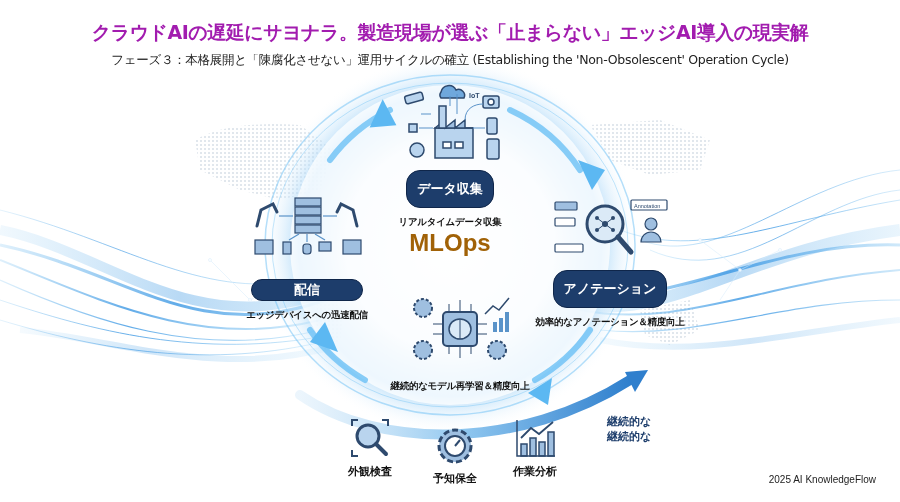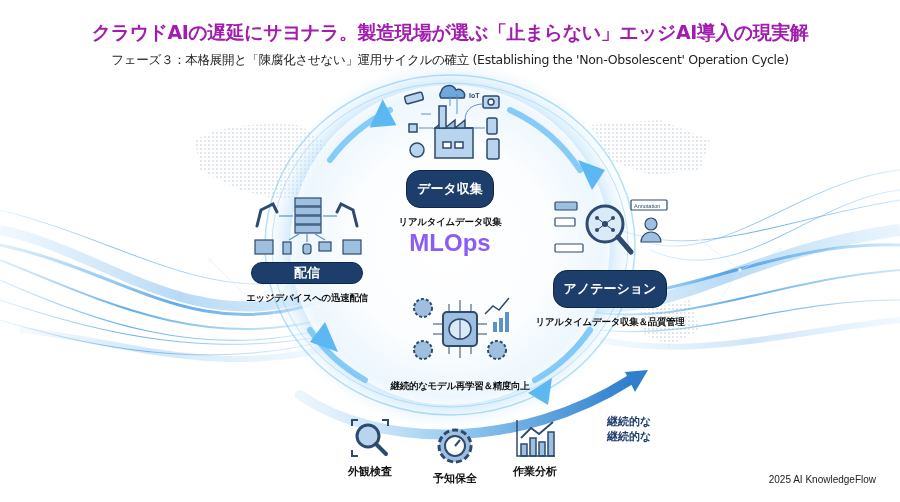"MLOps" .center-label { color: #8b5cf6 -> #a16207 }
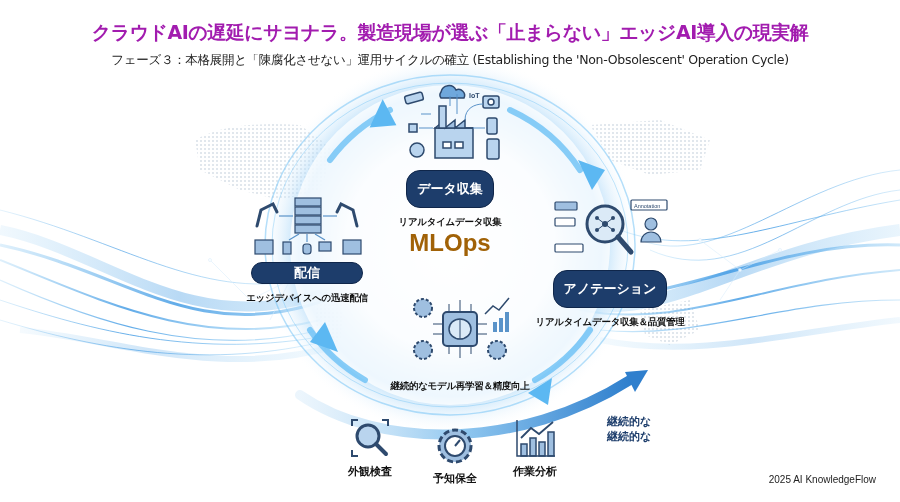"配信" span.pill { margin-top: none -> 17px }
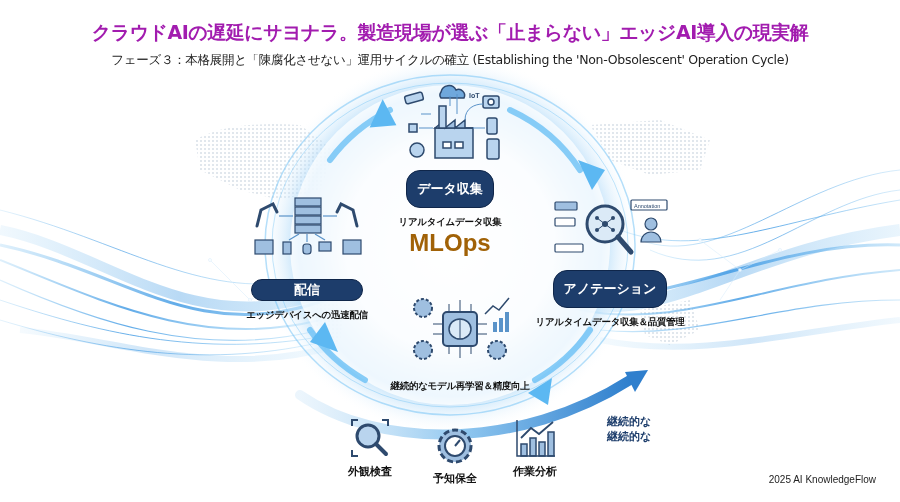"リアルタイムデータ収集＆品質管理" div.desc { text: リアルタイムデータ収集＆品質管理 -> 効率的なアノテーション＆精度向上 }
